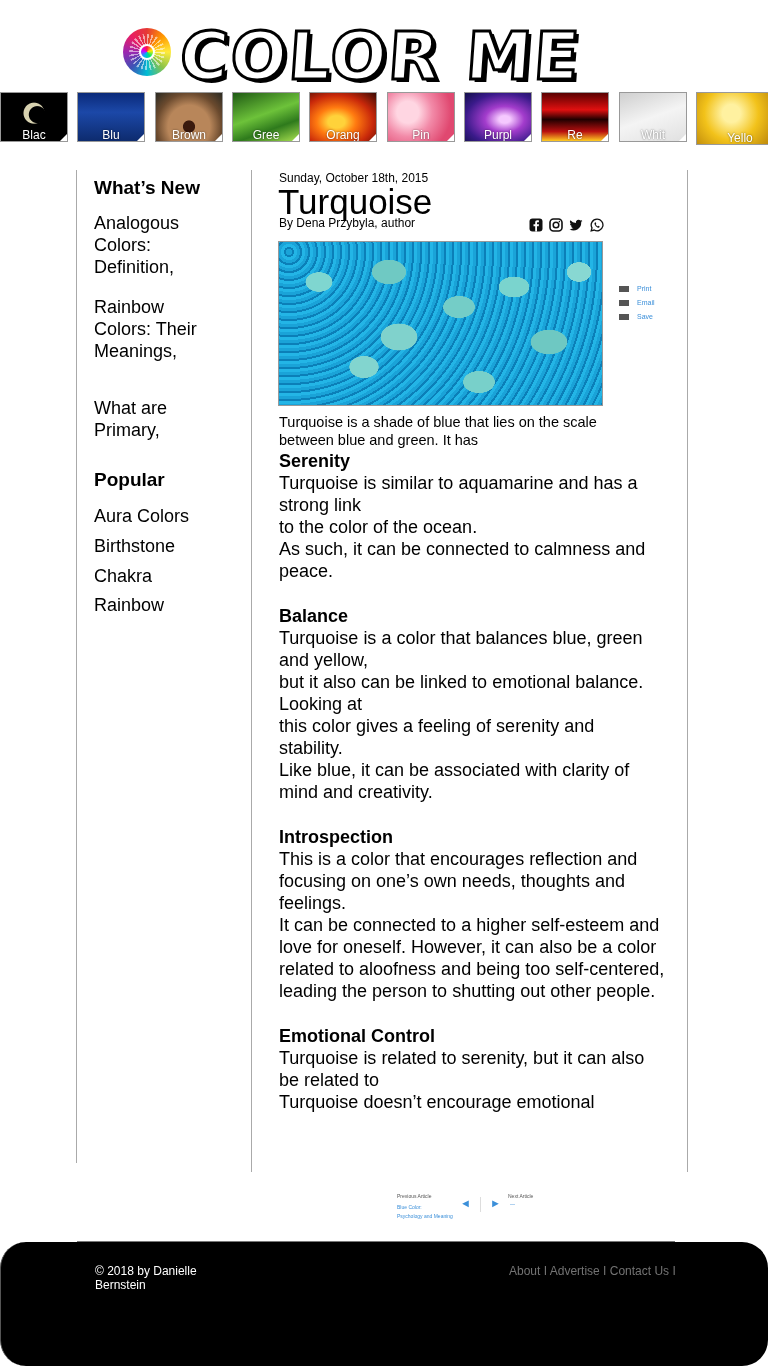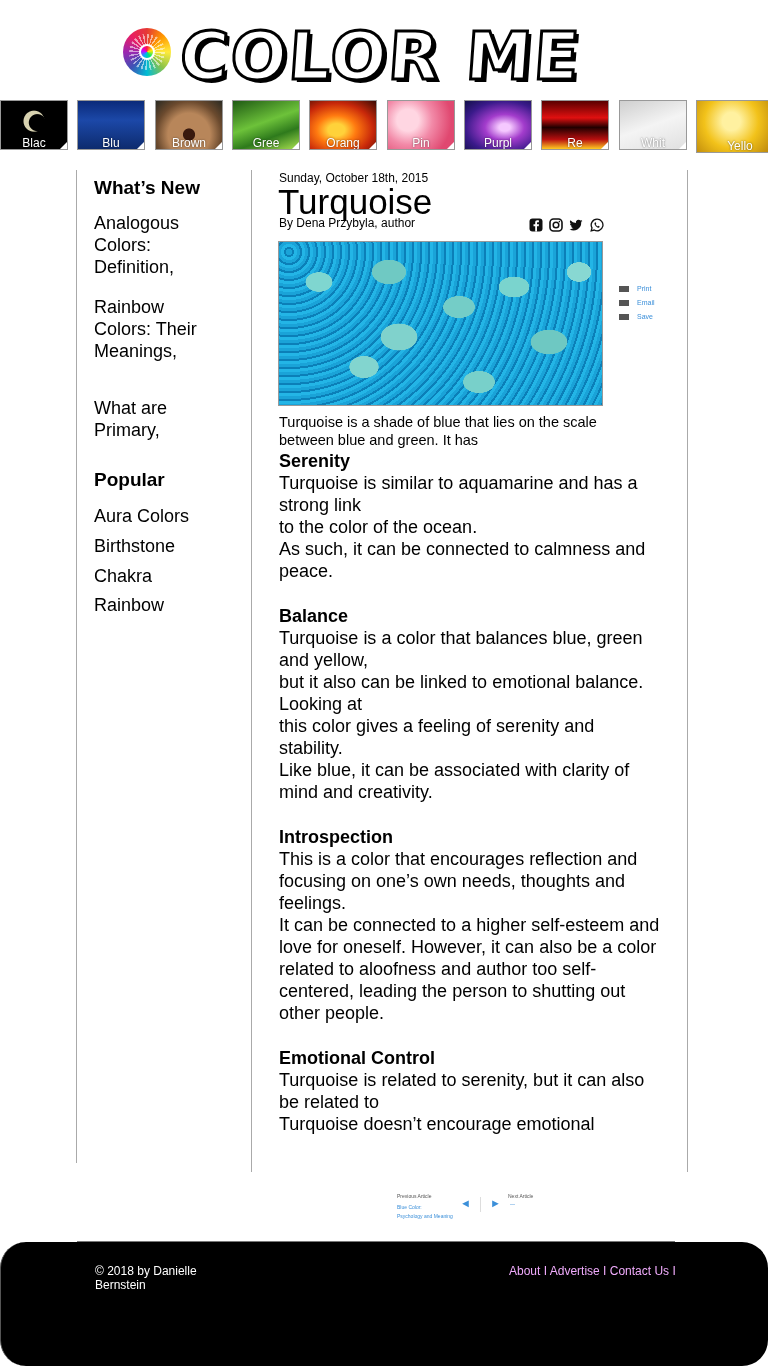"Blac" .tile { top: 12px -> 4px }
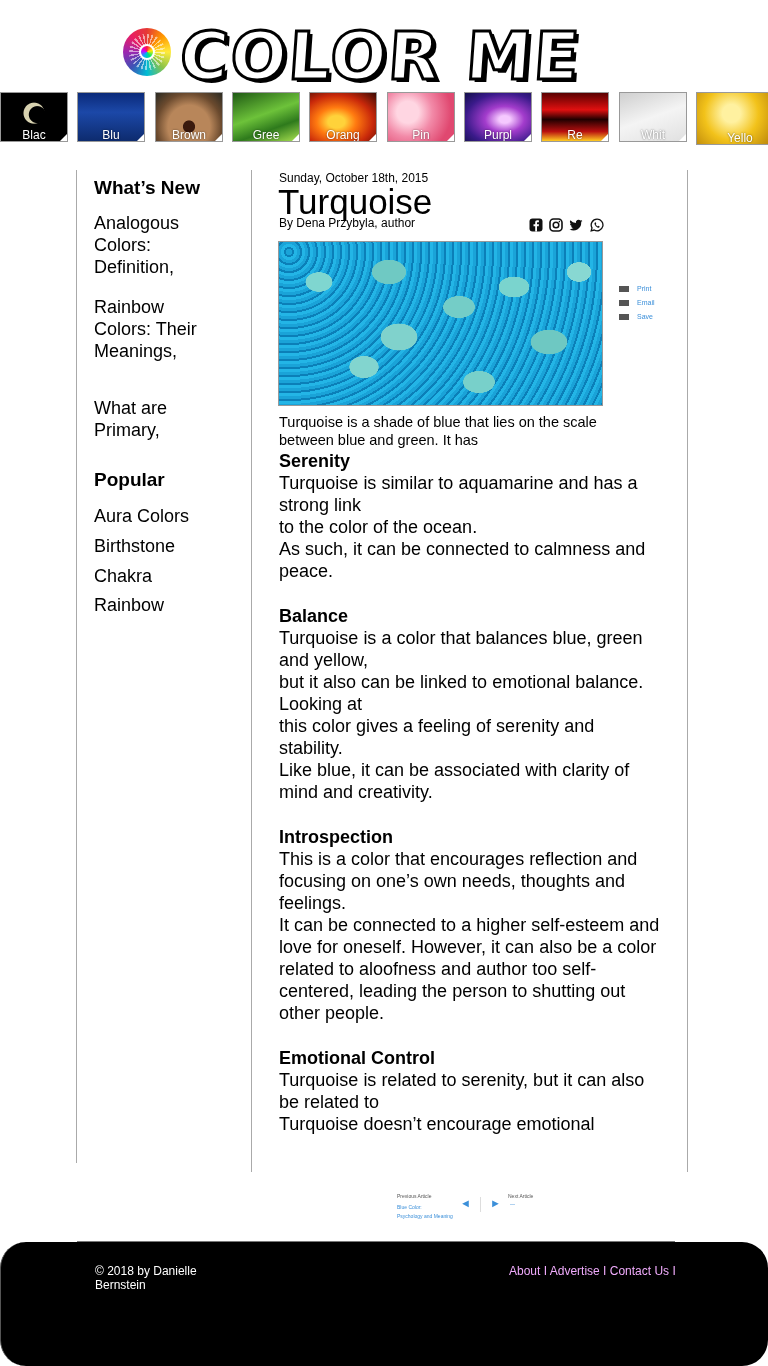"It can be connected to" p { text: author -> being }
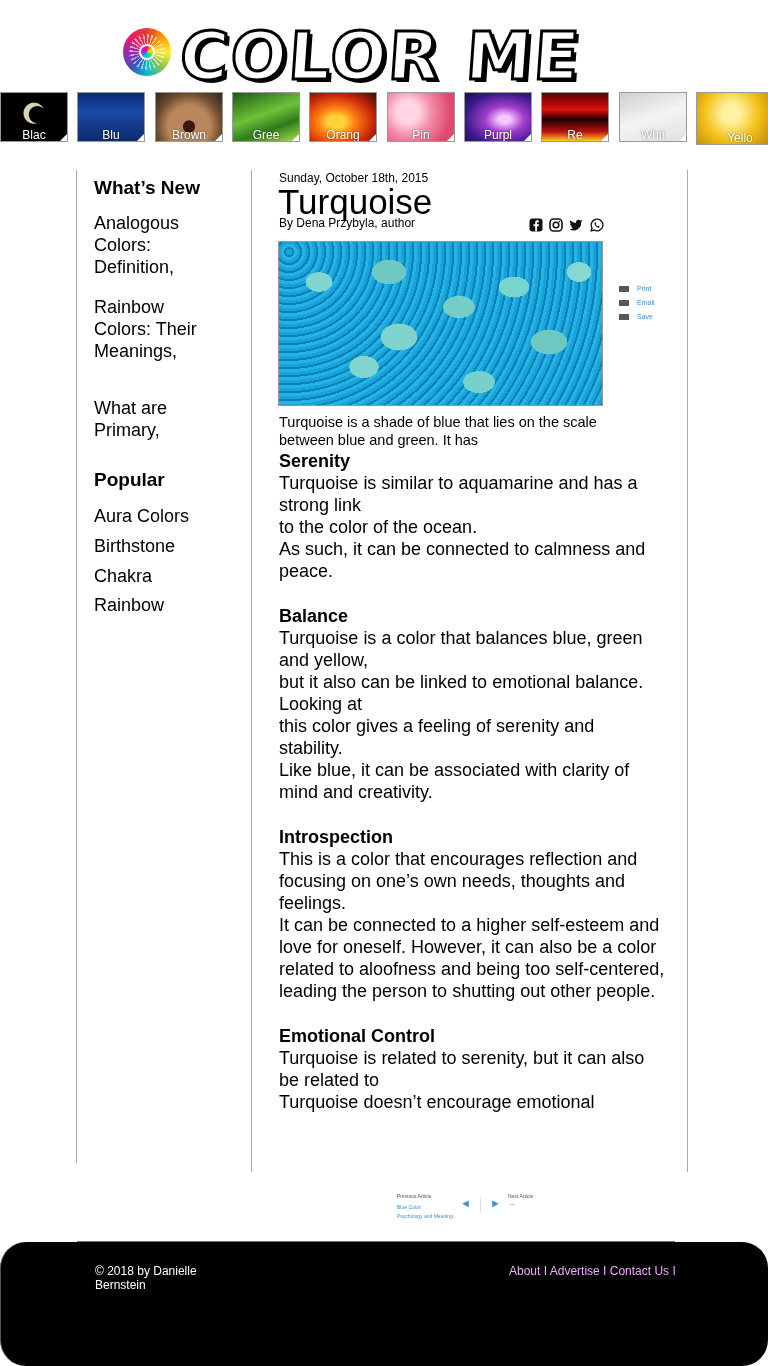"About I Advertise I Contact" .footer .links { color: #f0abfc -> #737373 }
